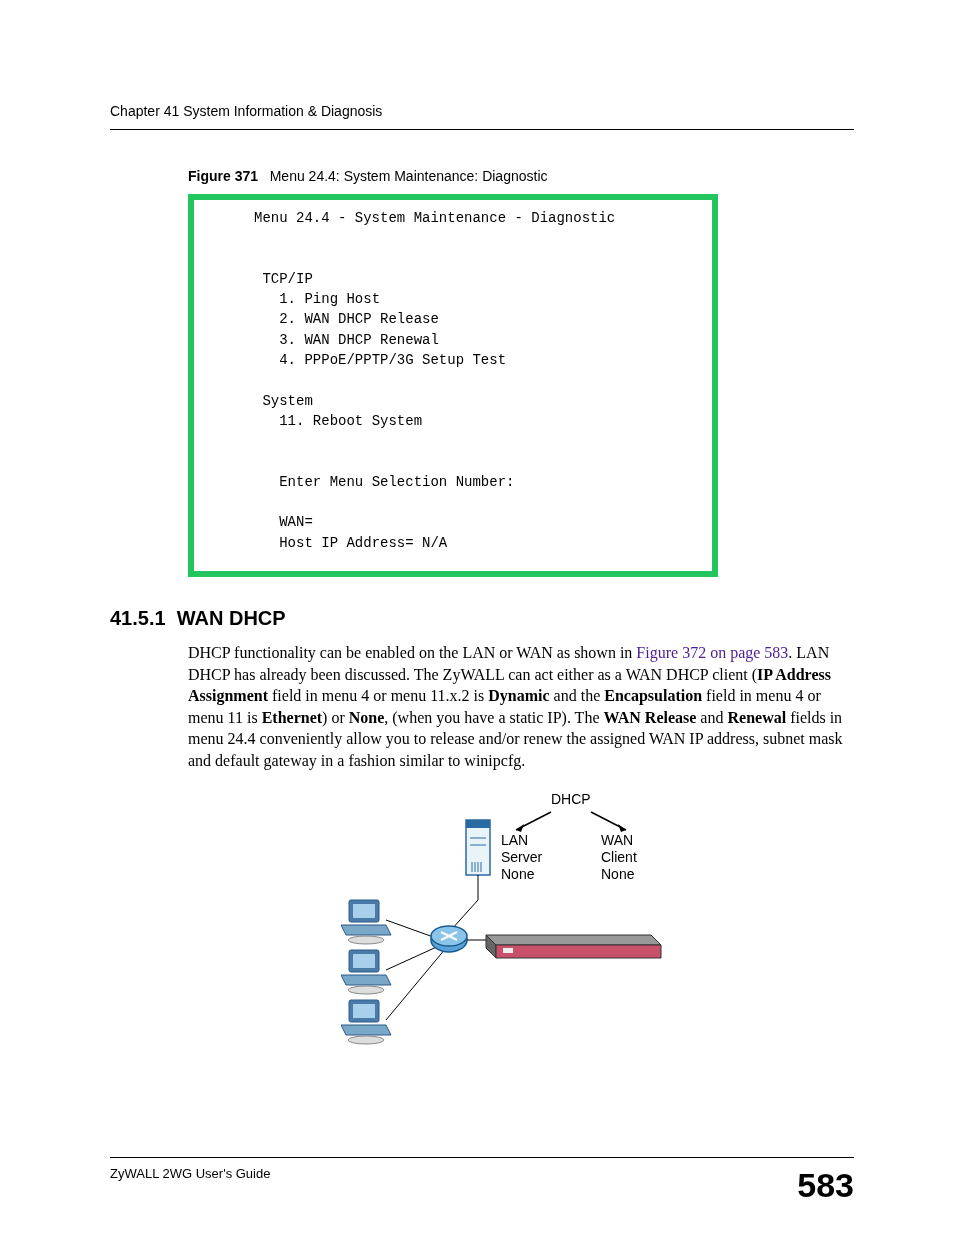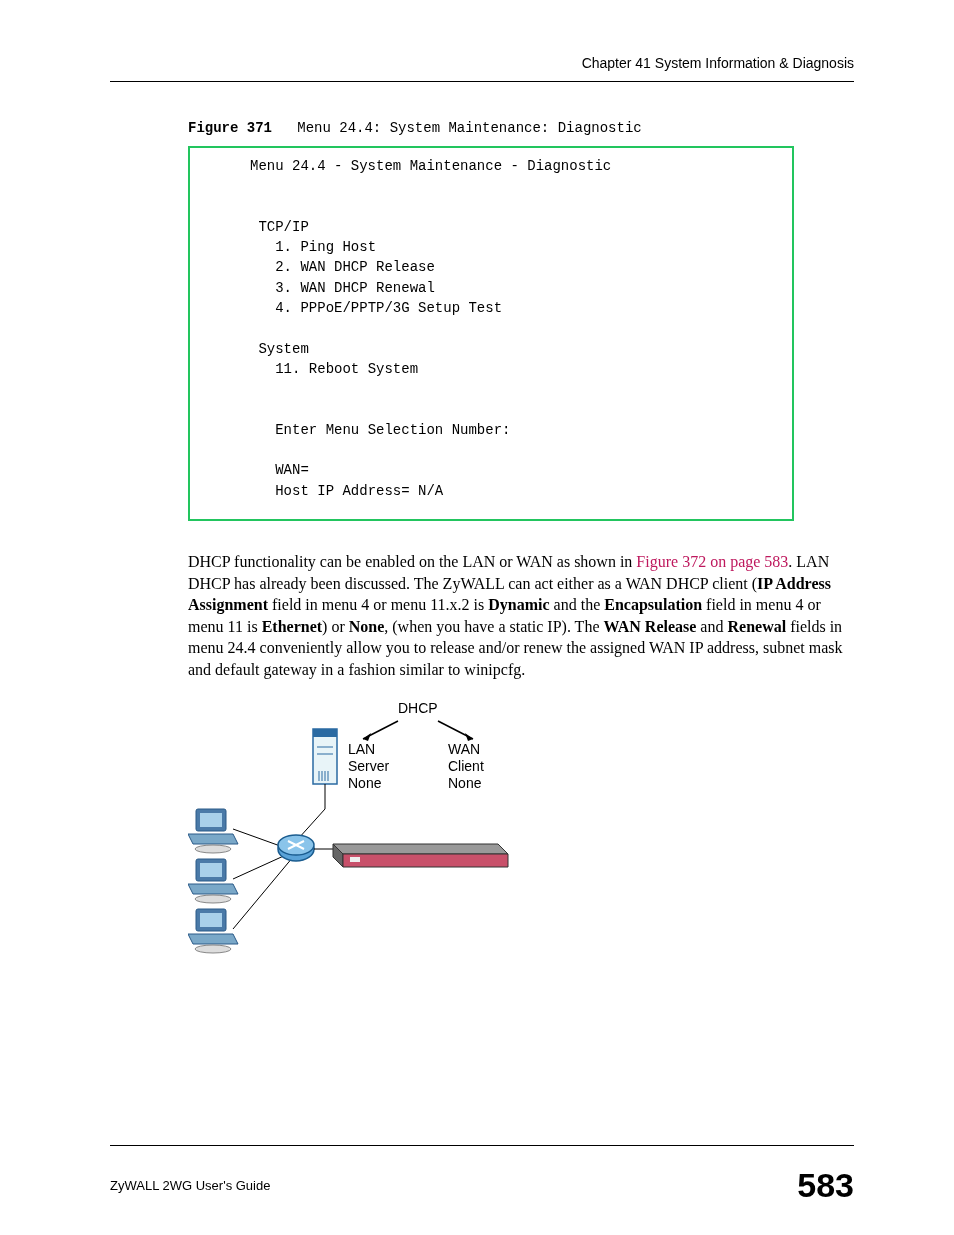"Chapter 41 System Information &" .header-line { margin-top: none -> 48px; text-align: right -> left }
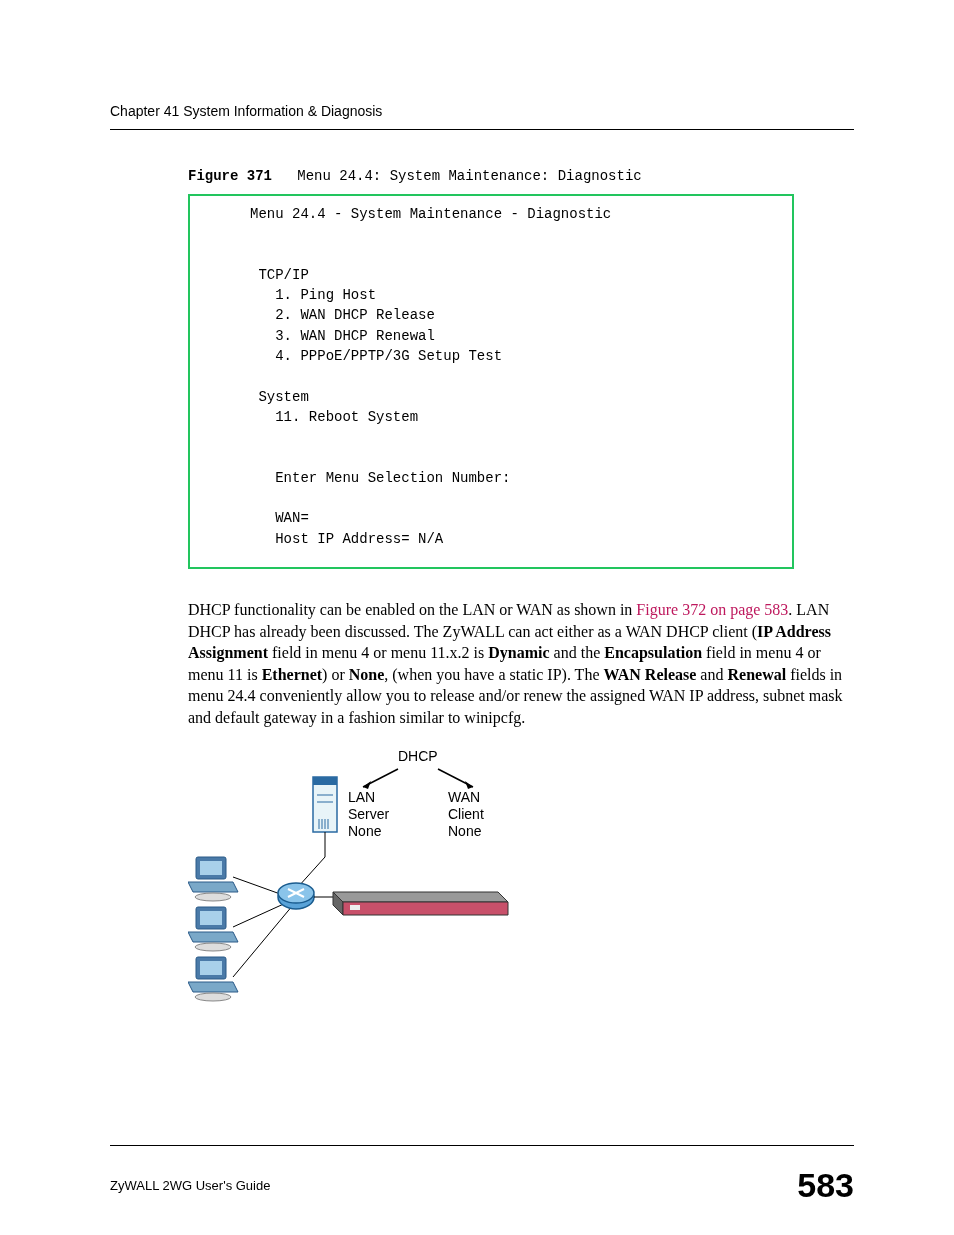"Figure 371 Menu 24.4: System" .figure-caption { font-family: Liberation Mono, monospace -> Liberation Sans, sans-serif }
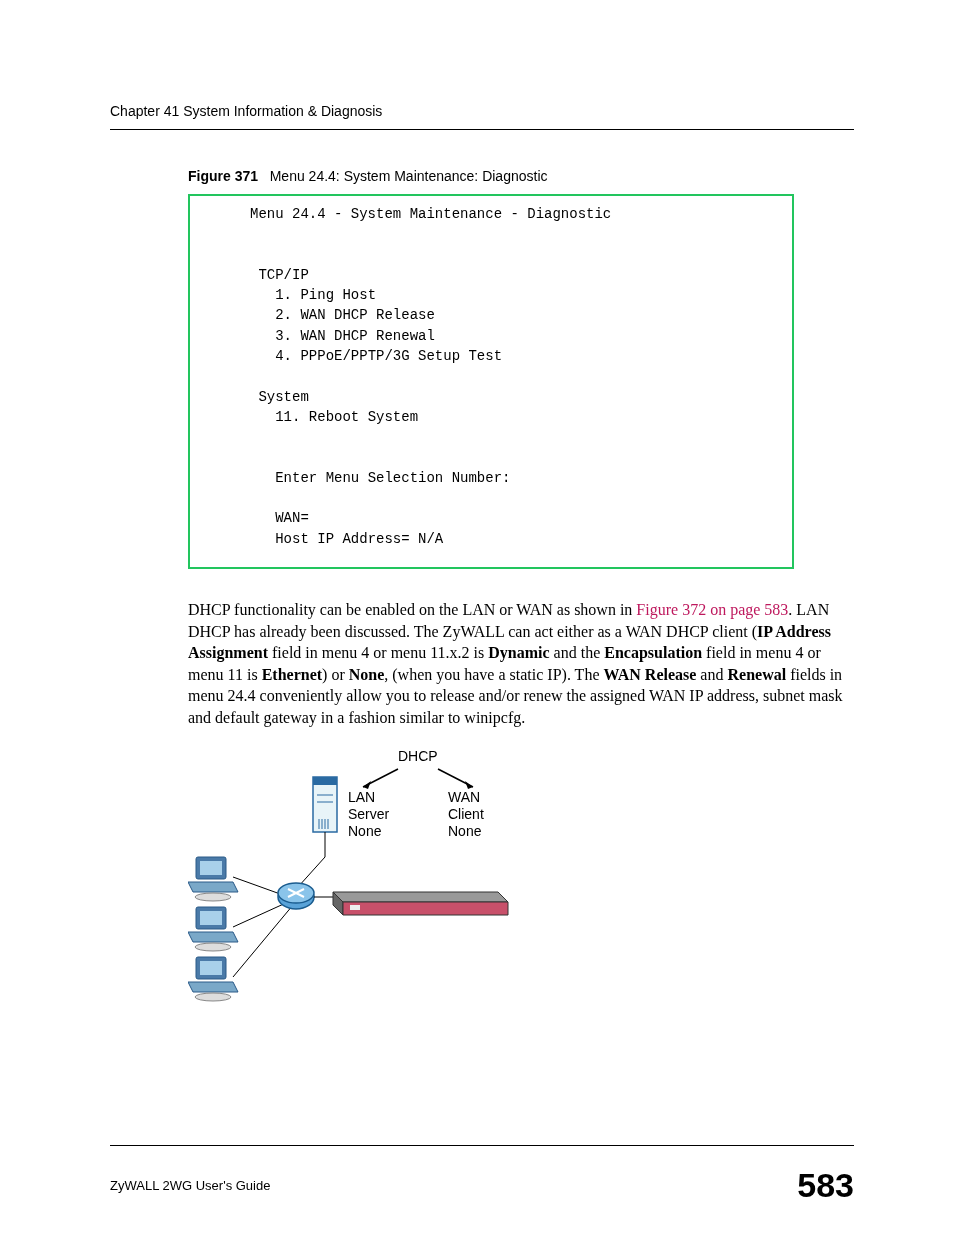"Menu 24.4 - System Maintenance" .terminal-box { border: 2px solid #22c55e -> 6px solid #22c55e; width: 606px -> 530px }
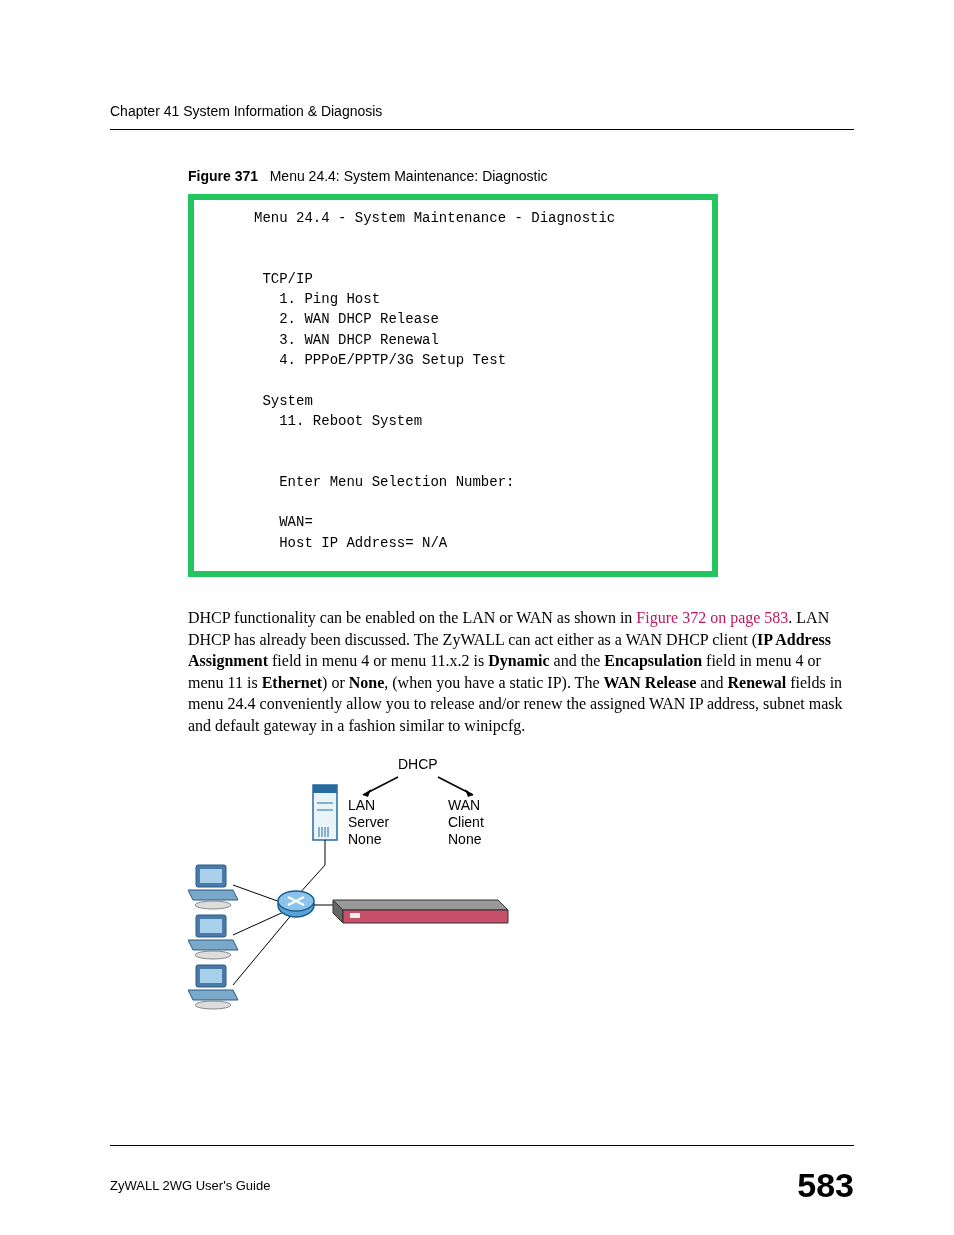"41.5.1 WAN DHCP" div.h3 { html: none -> <div> <span>41.5.1</span>&nbsp;&nbsp;<span>WAN DHCP</span> </div> }
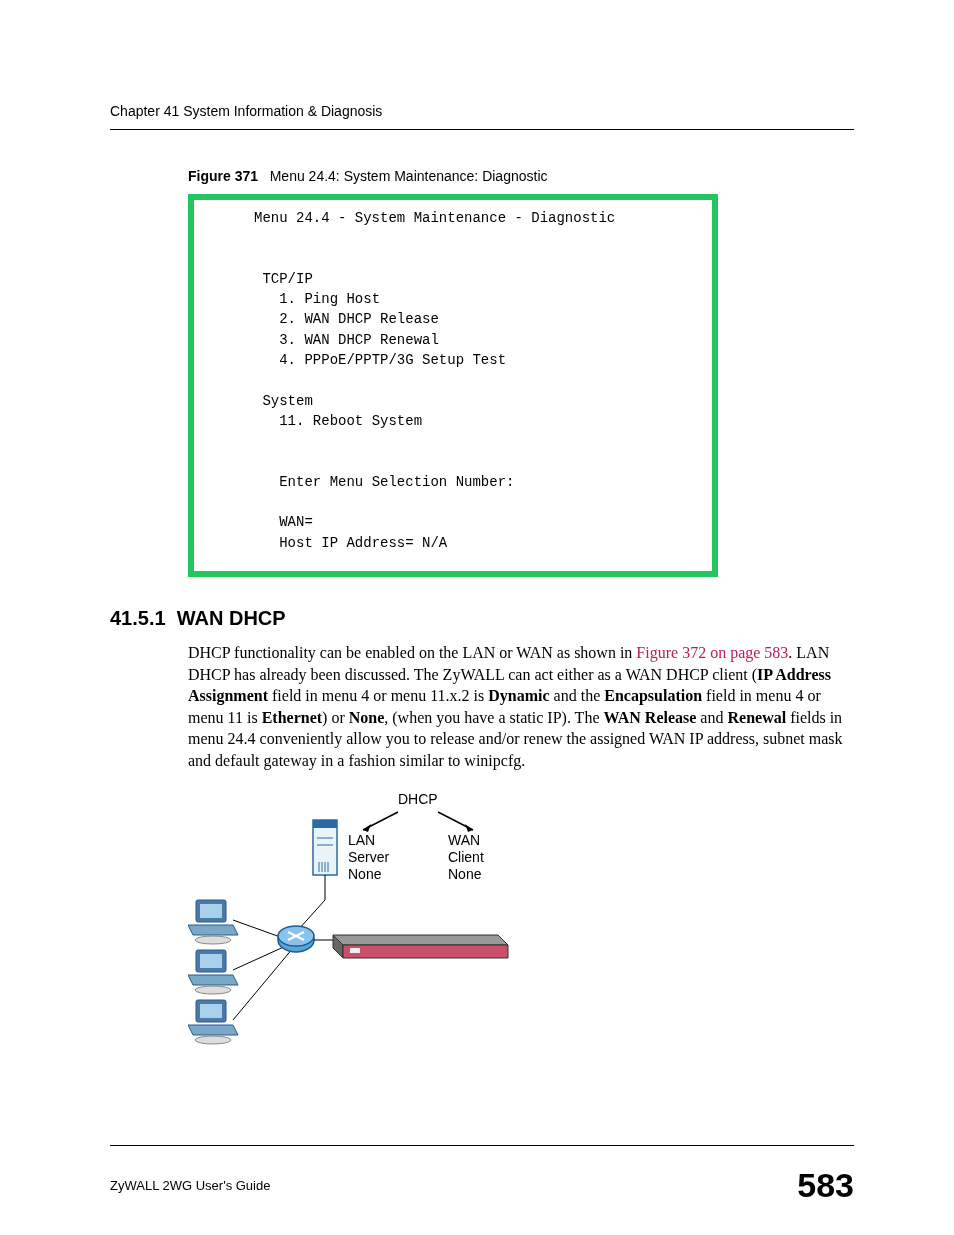"Figure 372 on page 583" .body-para .link { color: #be185d -> #4c1d95 }
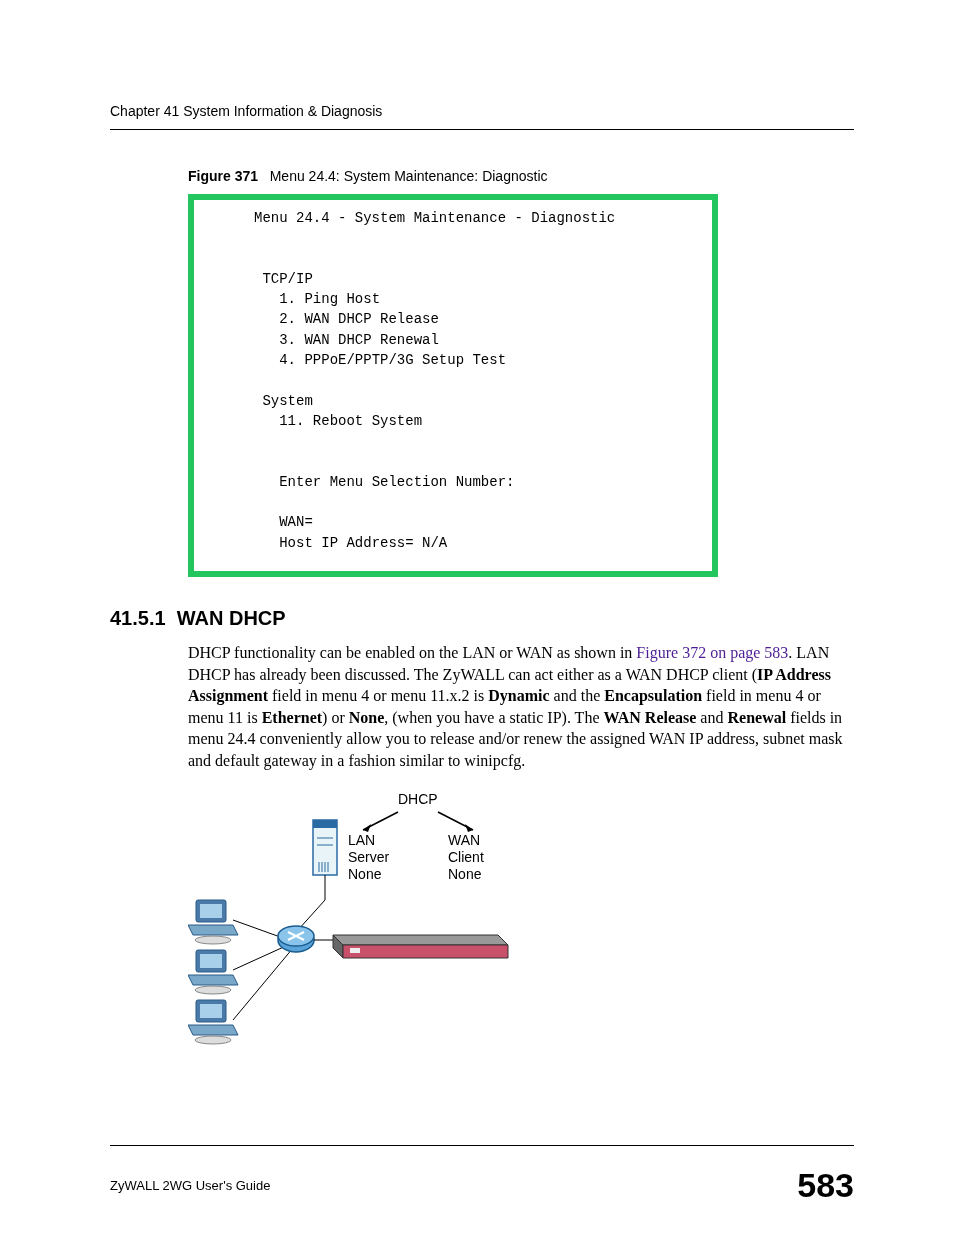"DHCP" .diagram-wrap { text-align: none -> center }
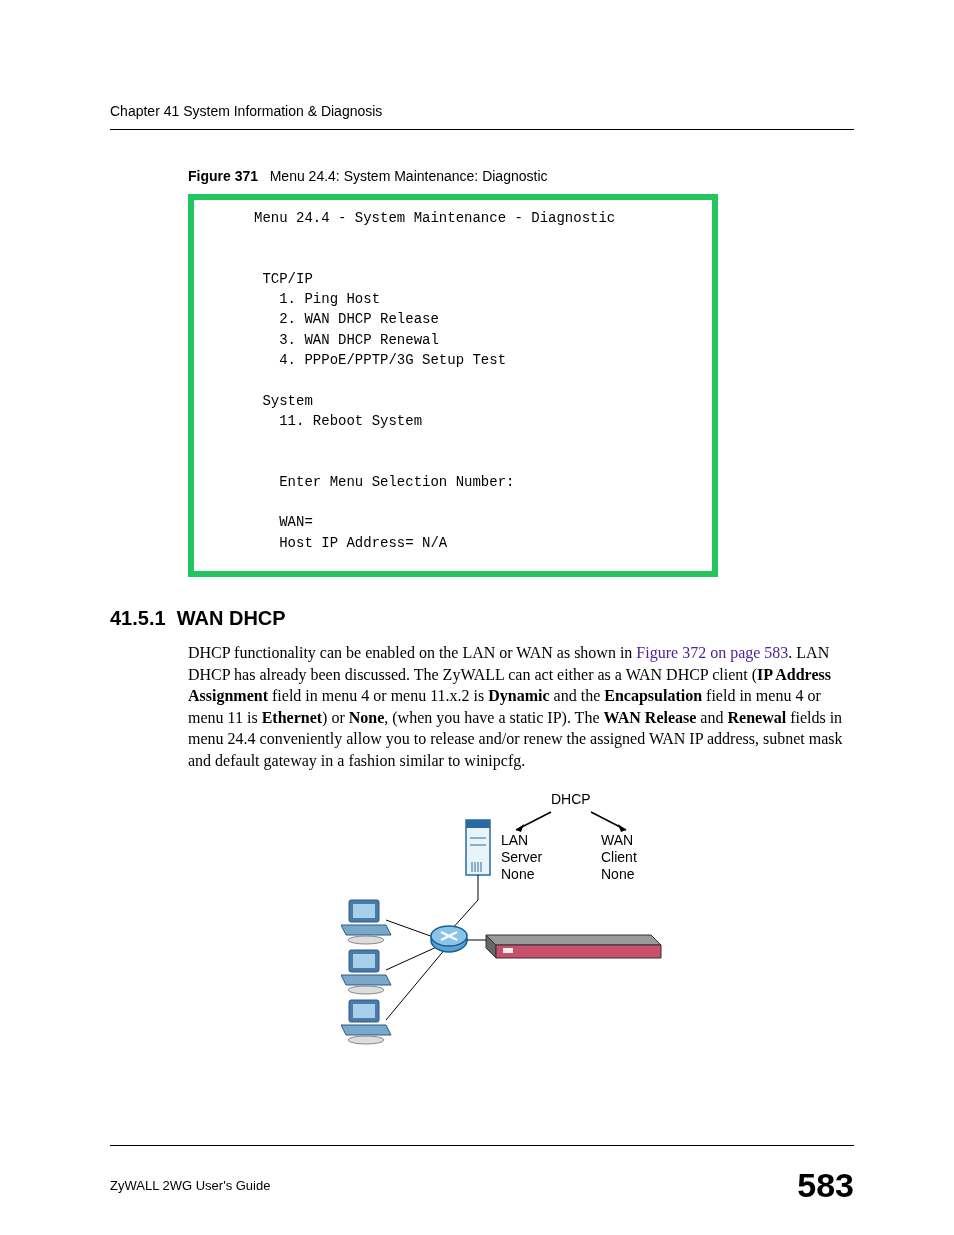"ZyWALL 2WG User's Guide" .footer { align-items: center -> flex-start; padding-top: 20px -> 8px }
